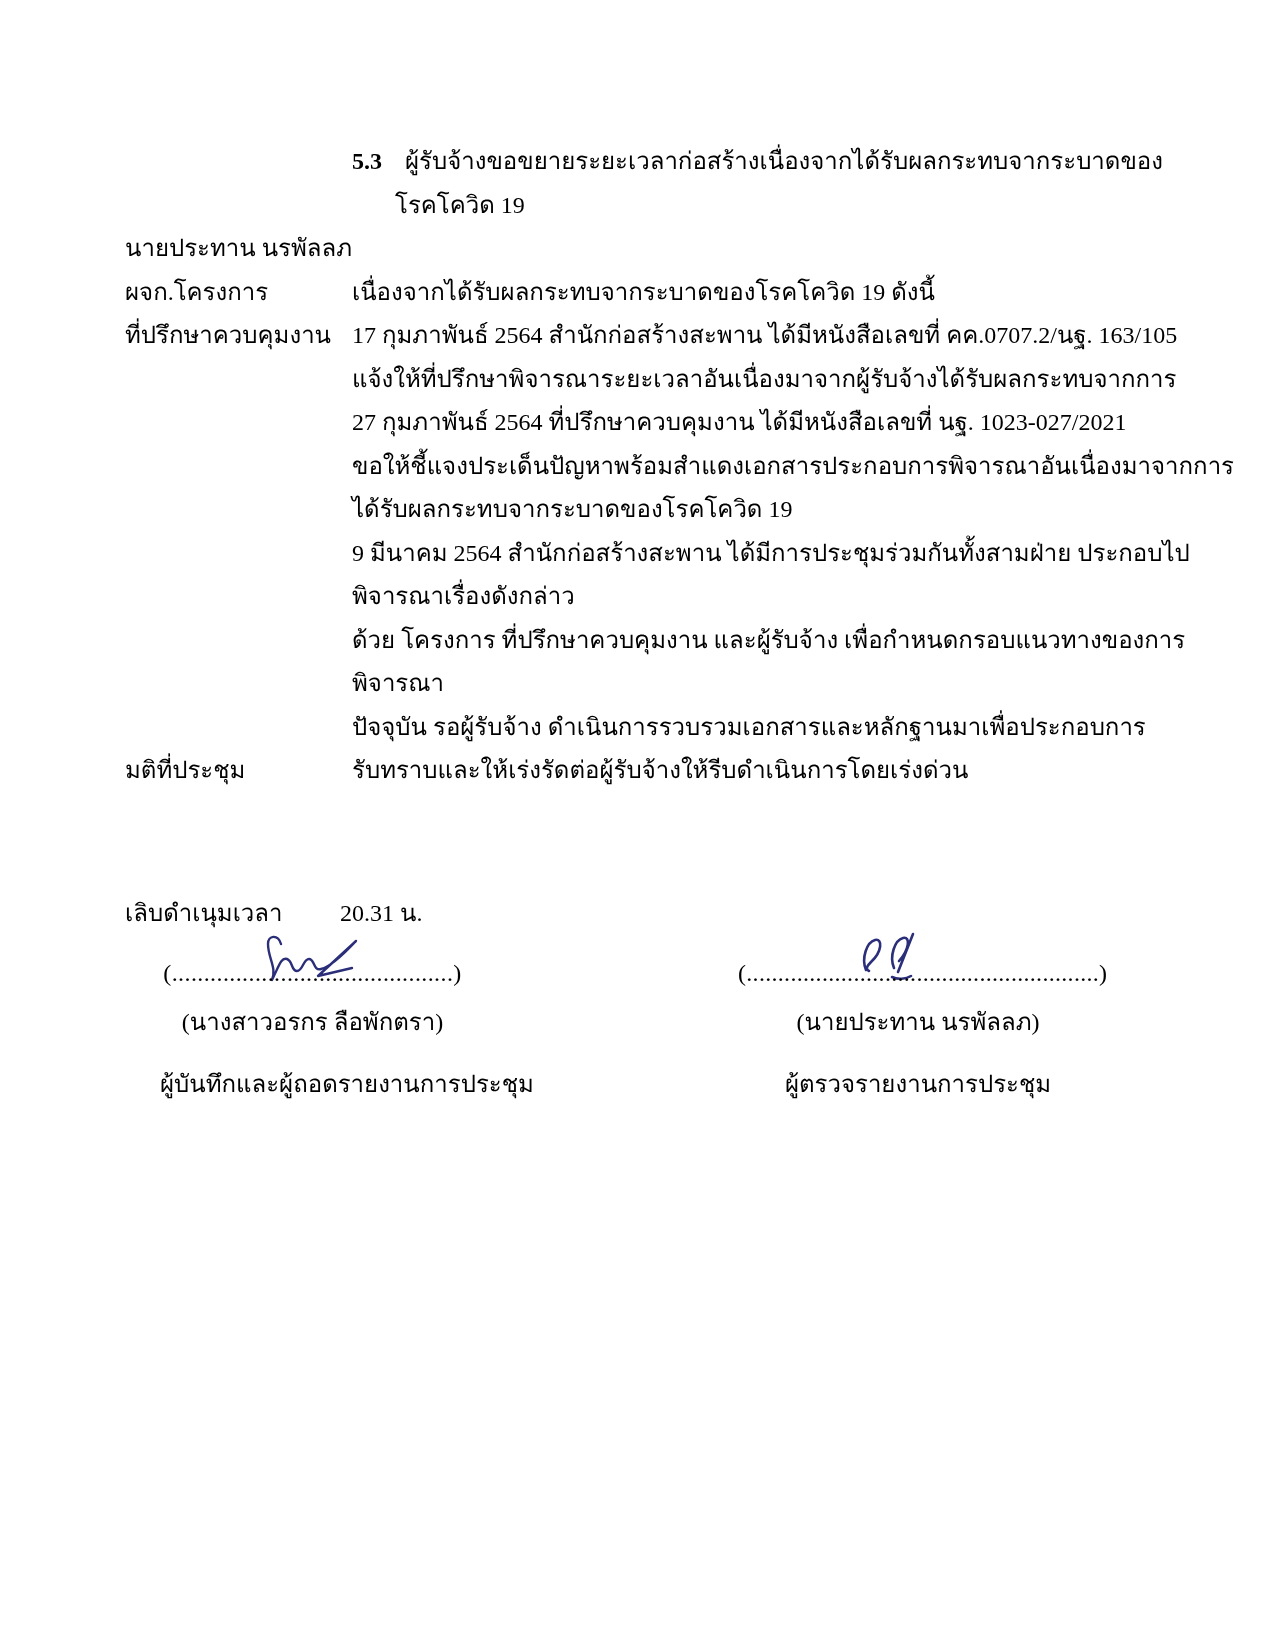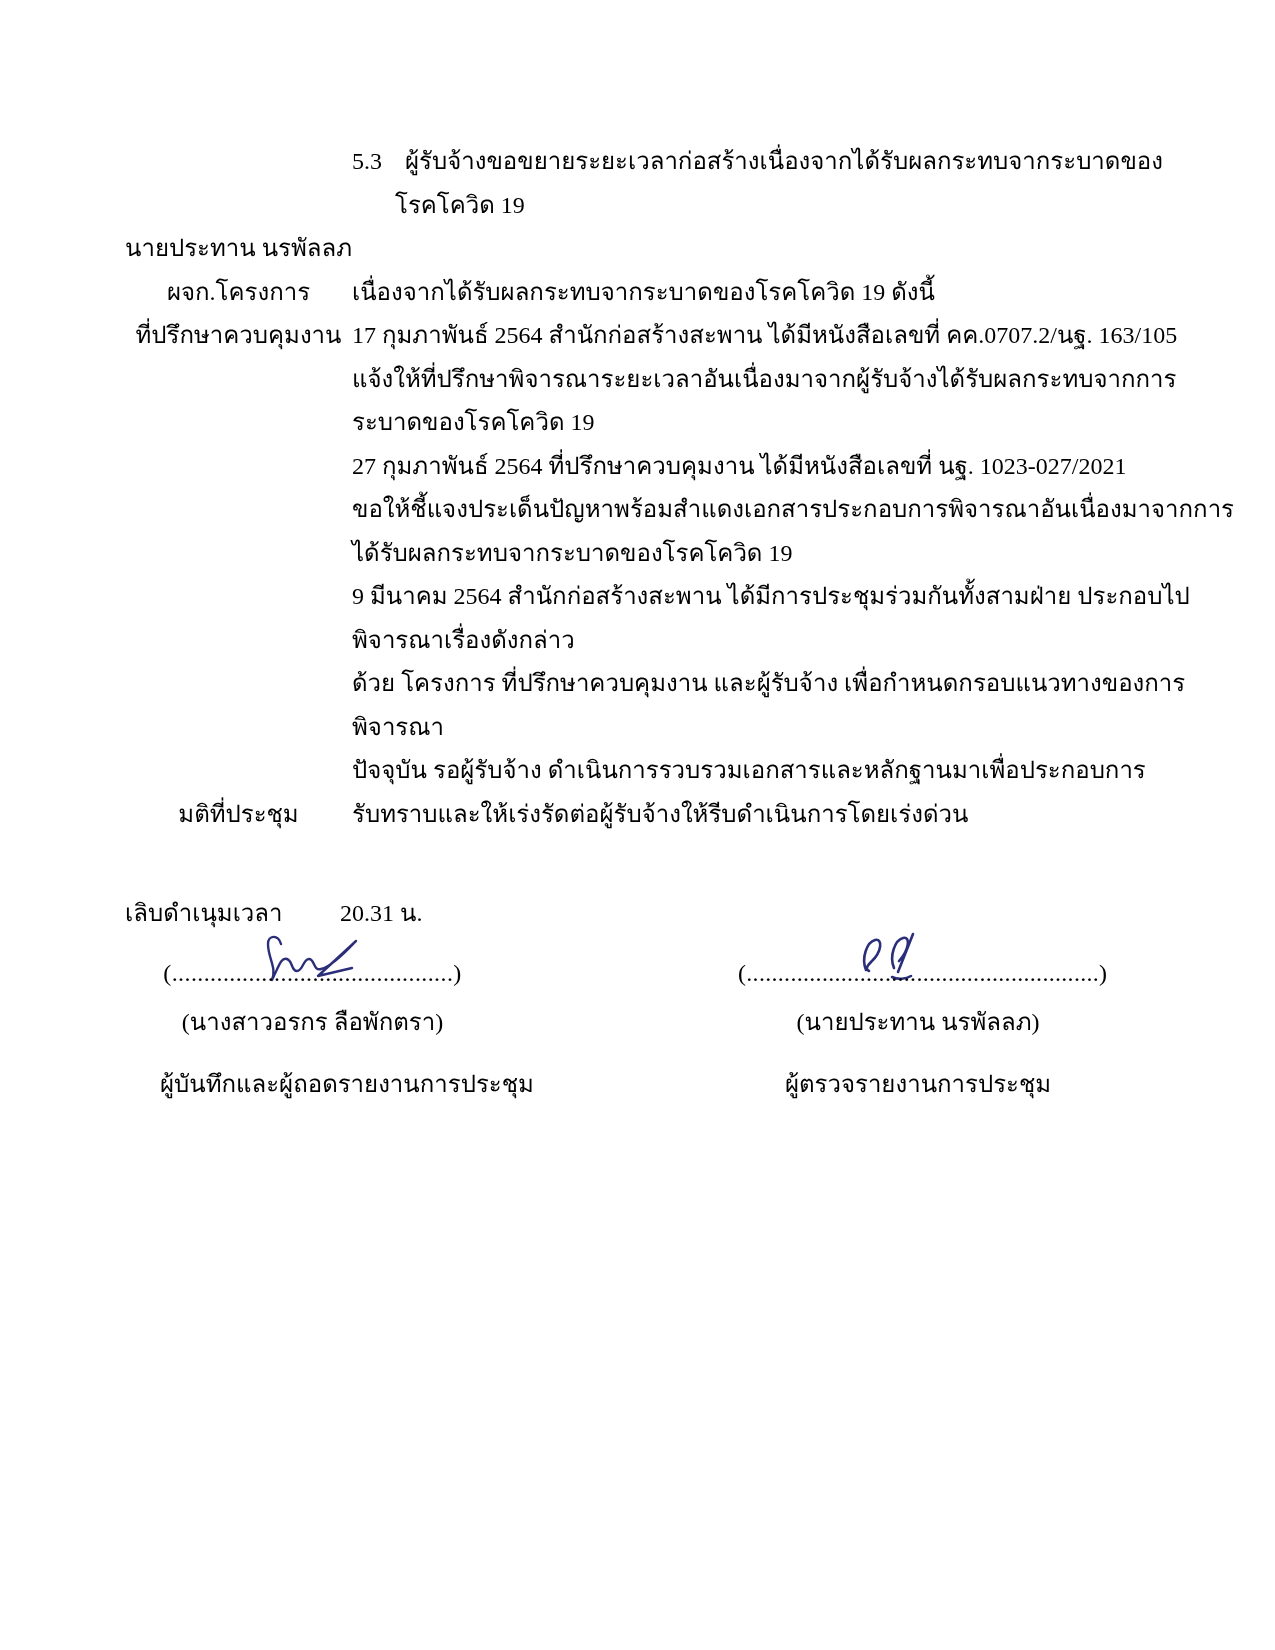"5.3" .item-no { font-weight: none -> bold }
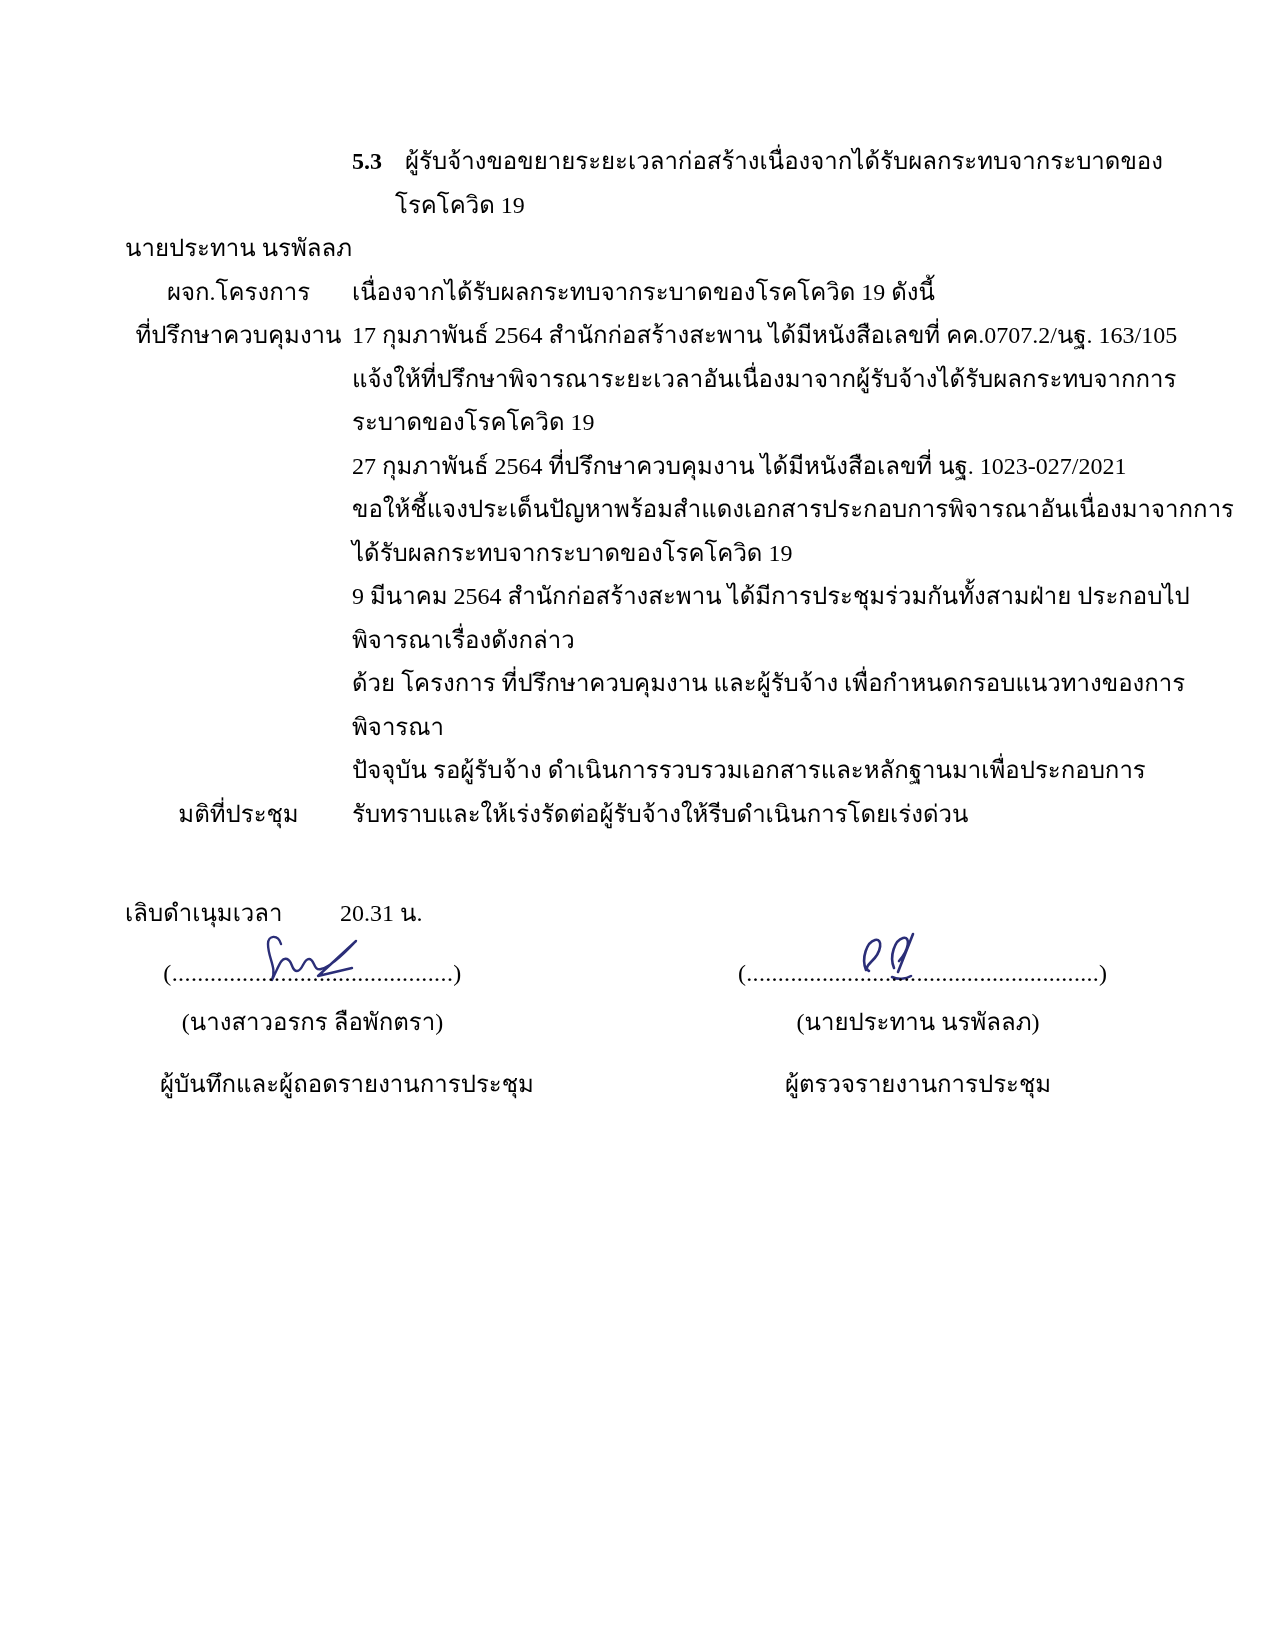"นายประทาน นรพัลลภ" .label { text-align: center -> none }
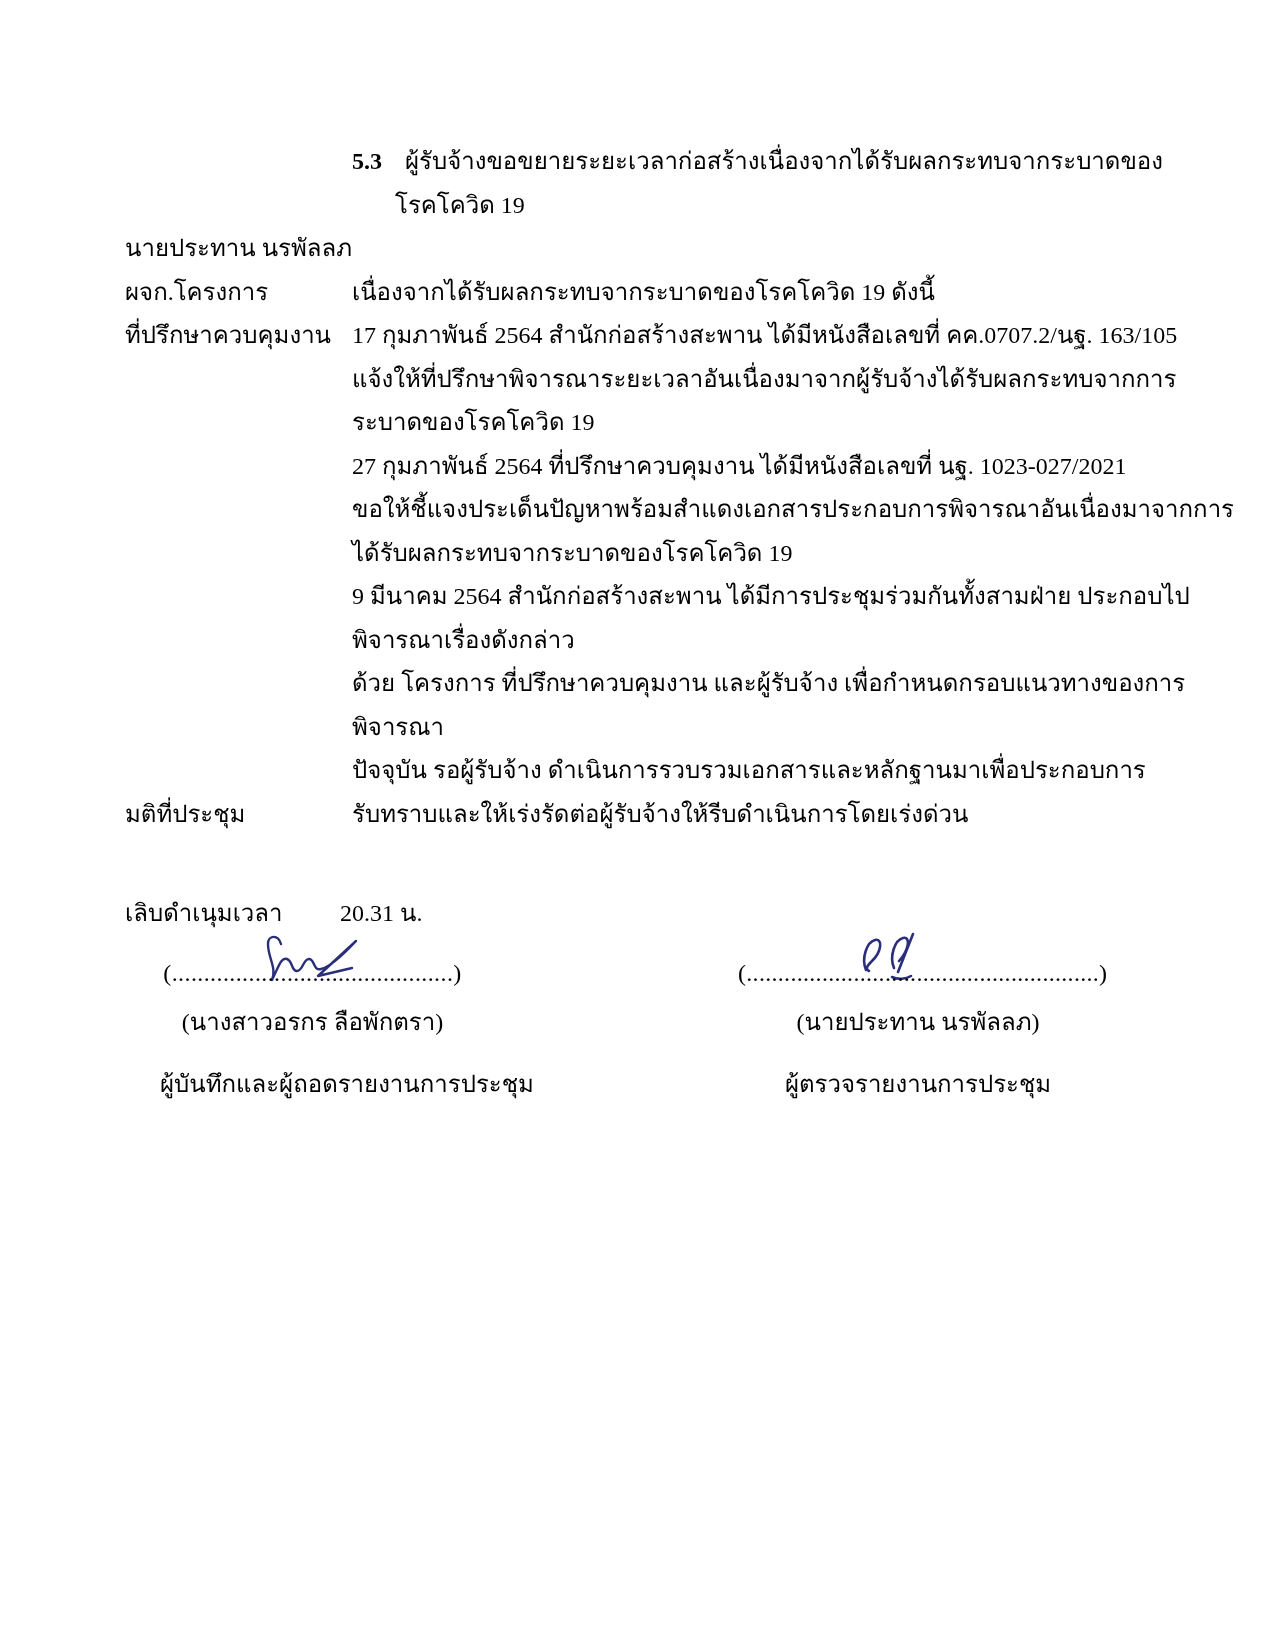"ระบาดของโรคโควิด 19" div.row { html: <div> <div></div> <div>ระบาดของโรคโควิด 19</div> </div> -> none }
